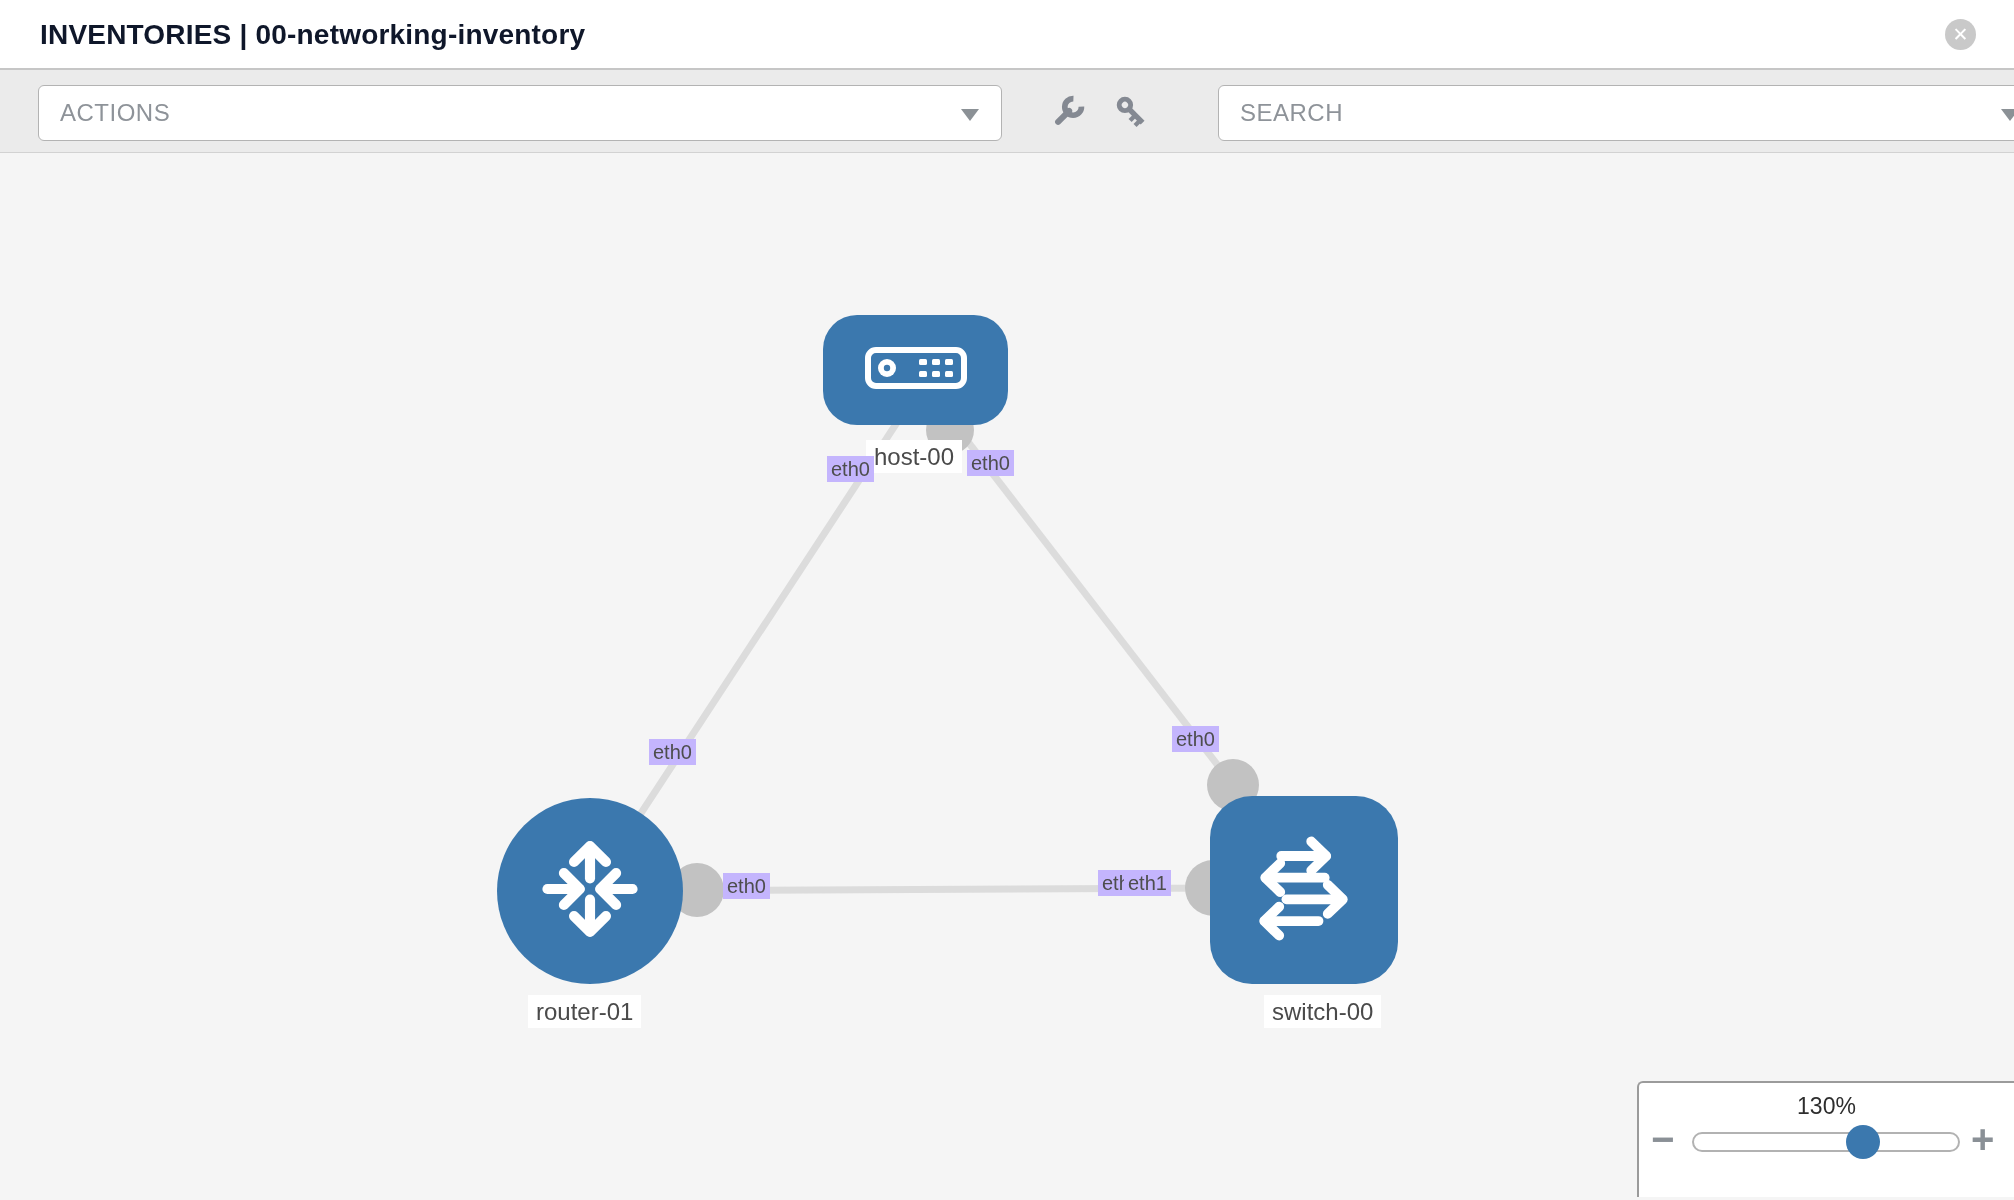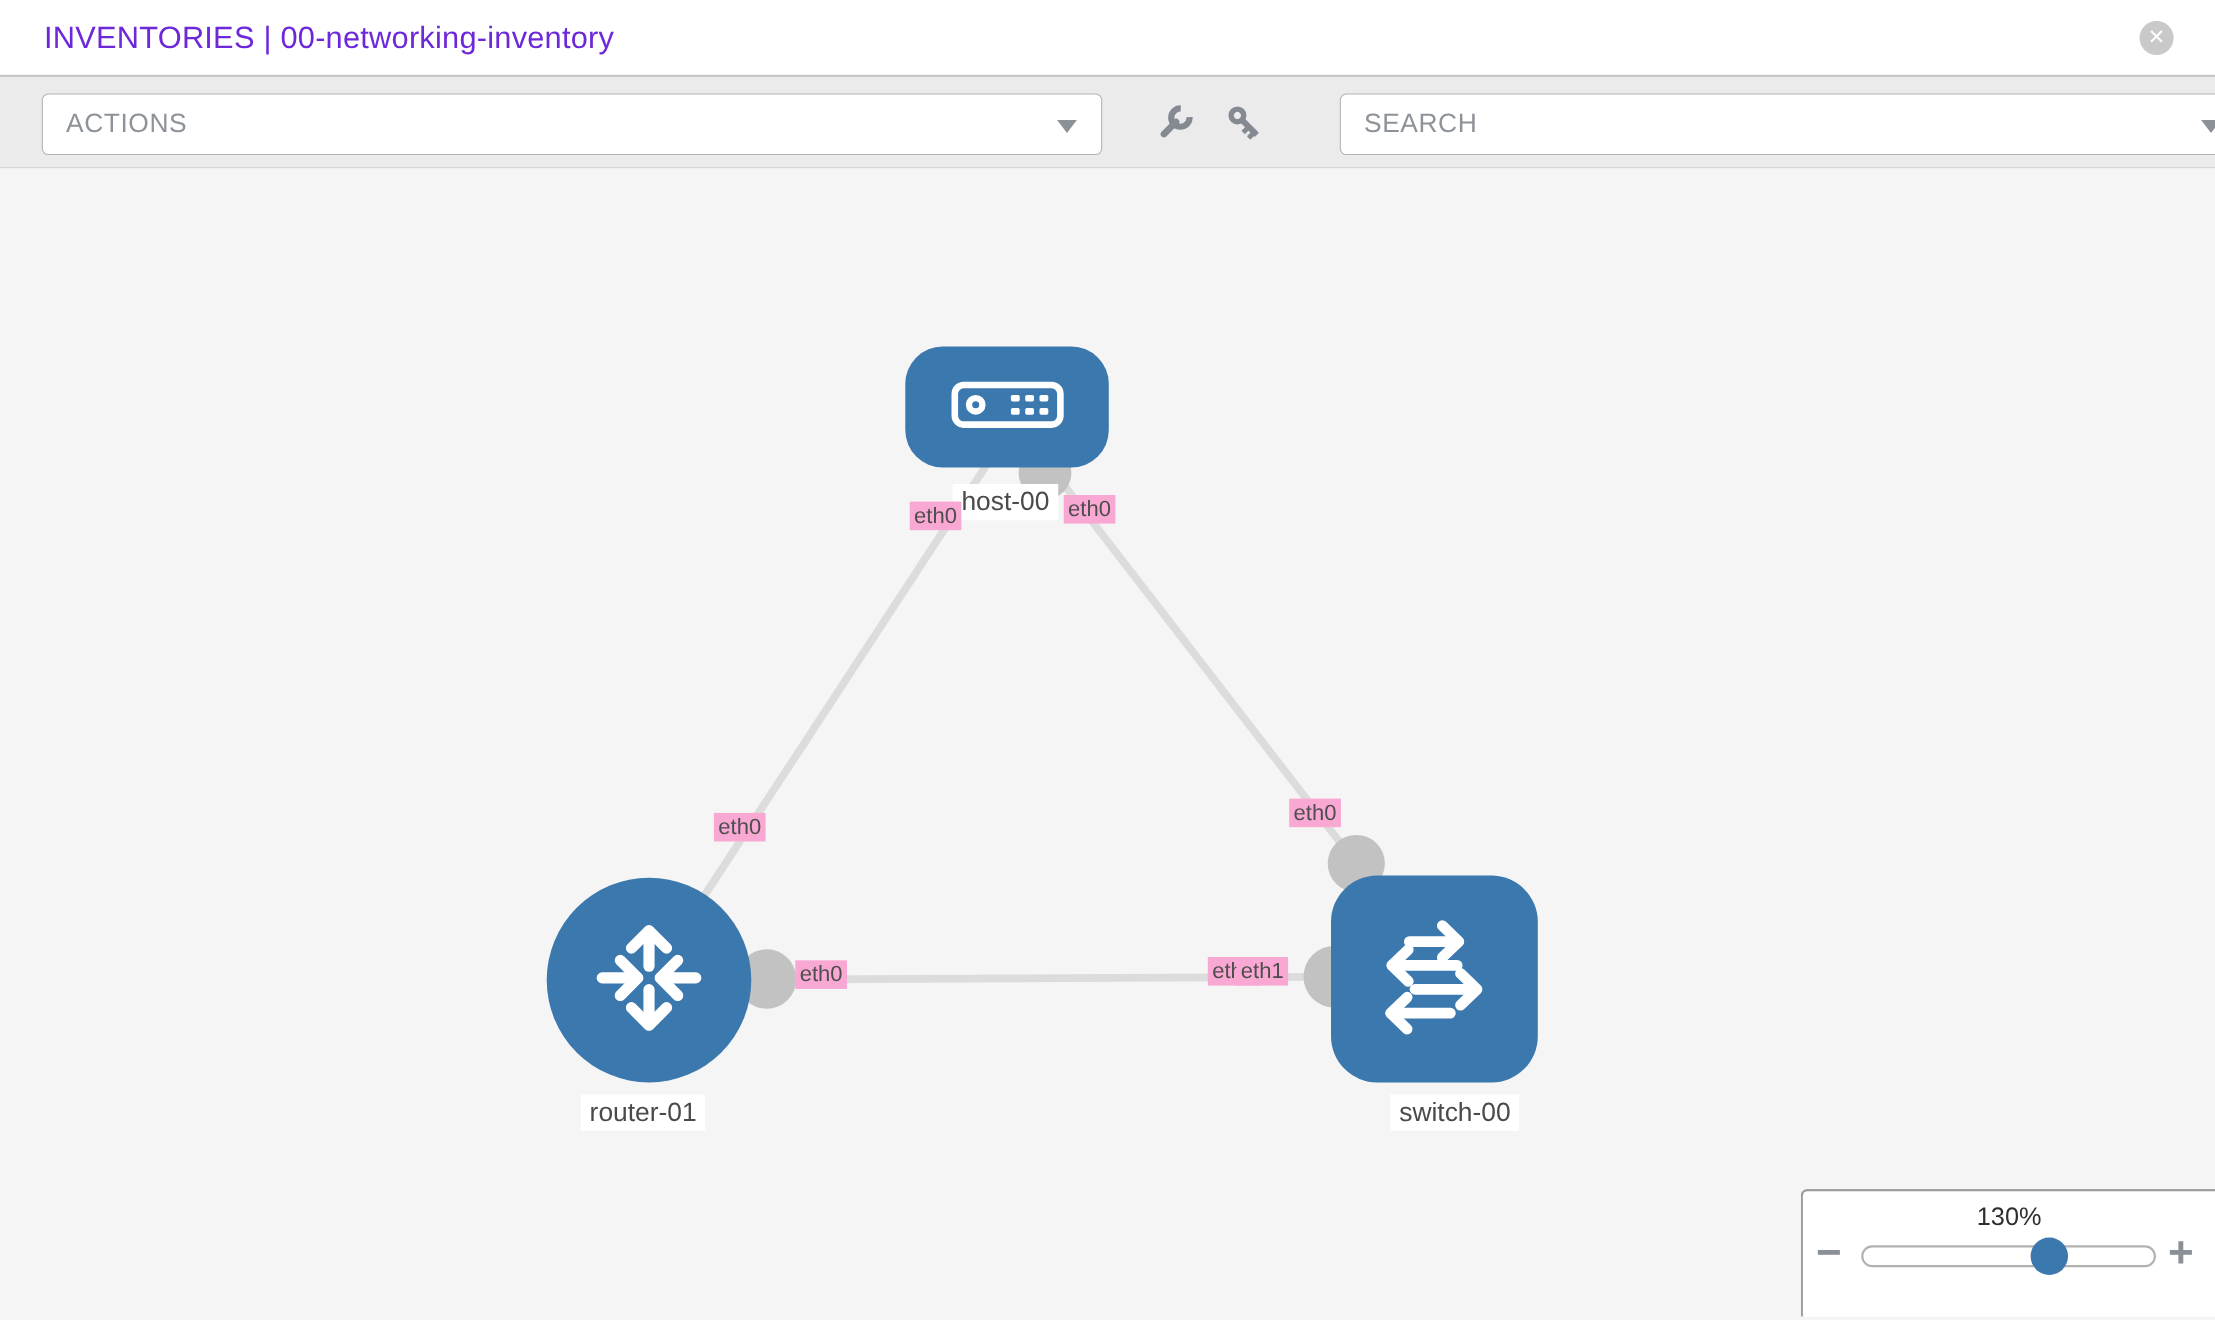"INVENTORIES | 00-networking-inventory" .page-title { color: #6d28d9 -> #0f172a; font-weight: normal -> bold }
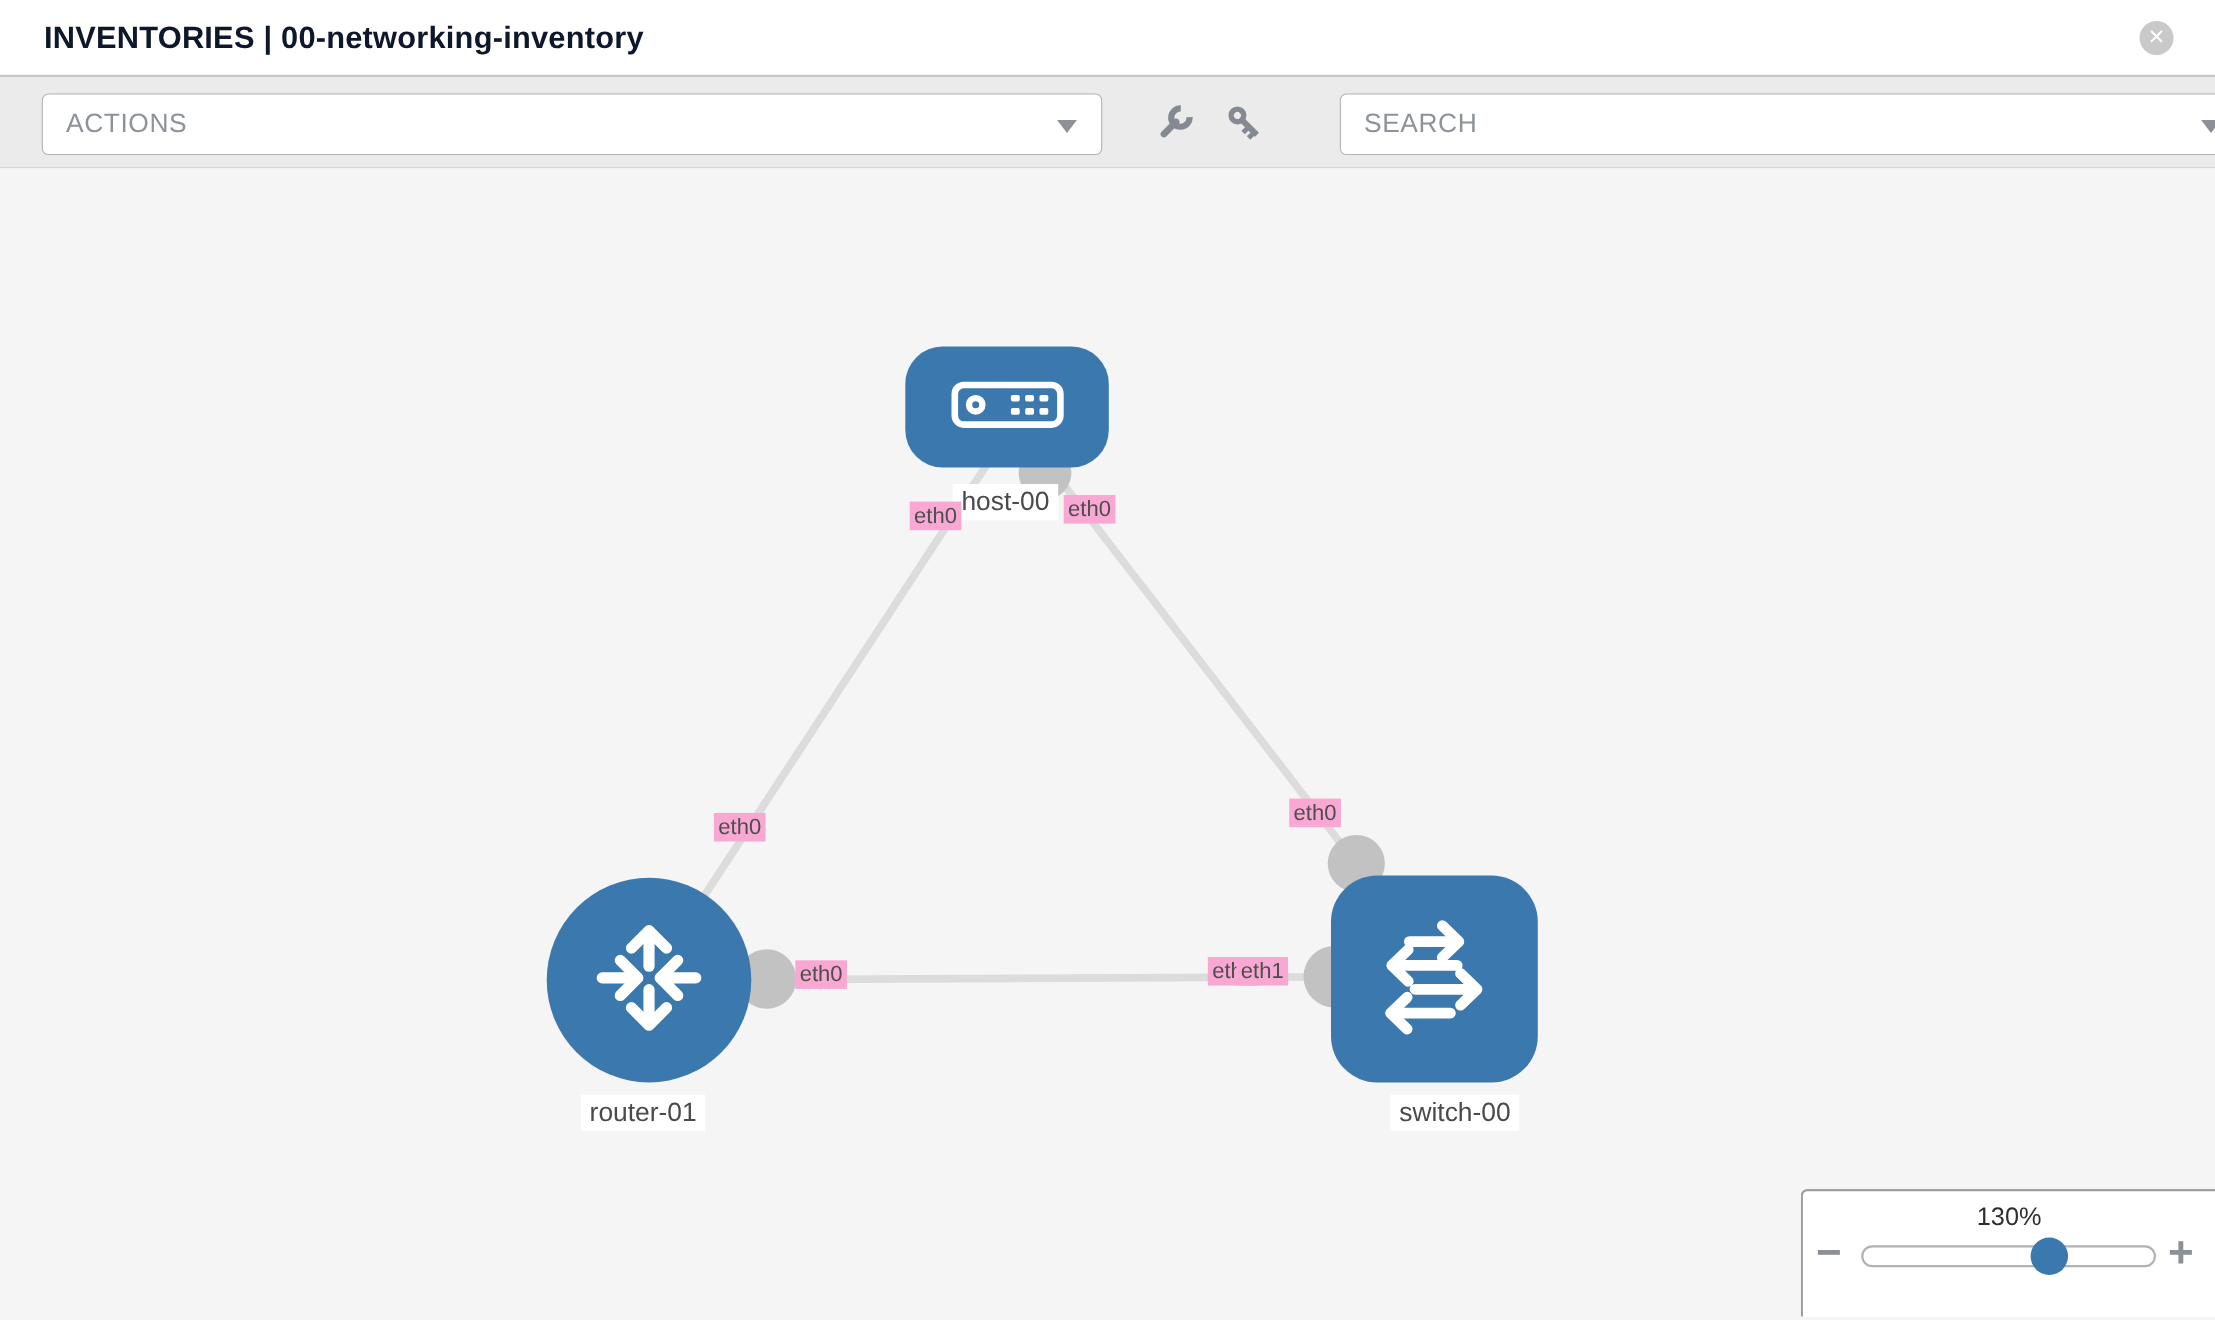"eth0" .chip { background: #f9a8d4 -> #c4b5fd }
